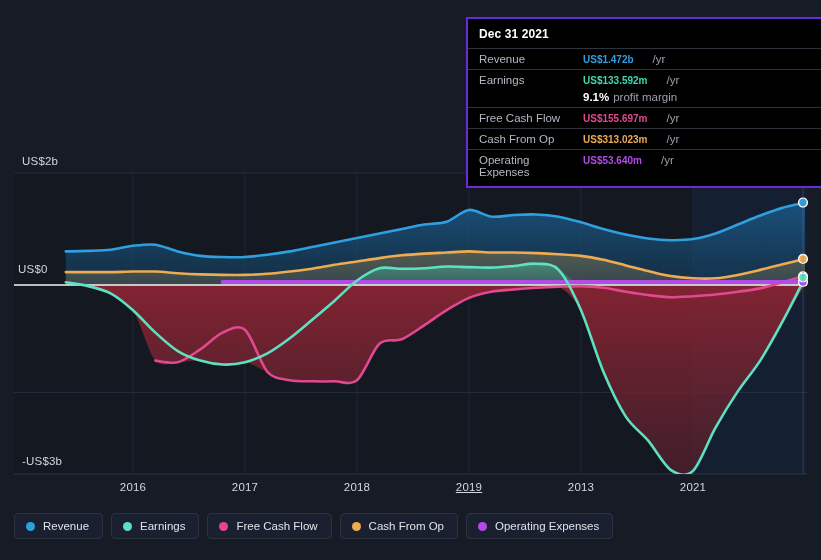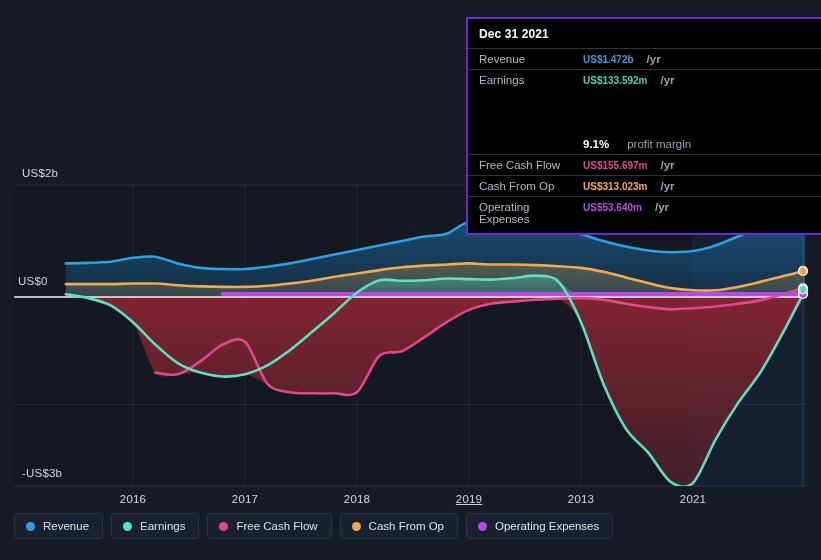"/yr" .tt-unit { font-weight: bold -> normal; margin-left: 13px -> 19px }
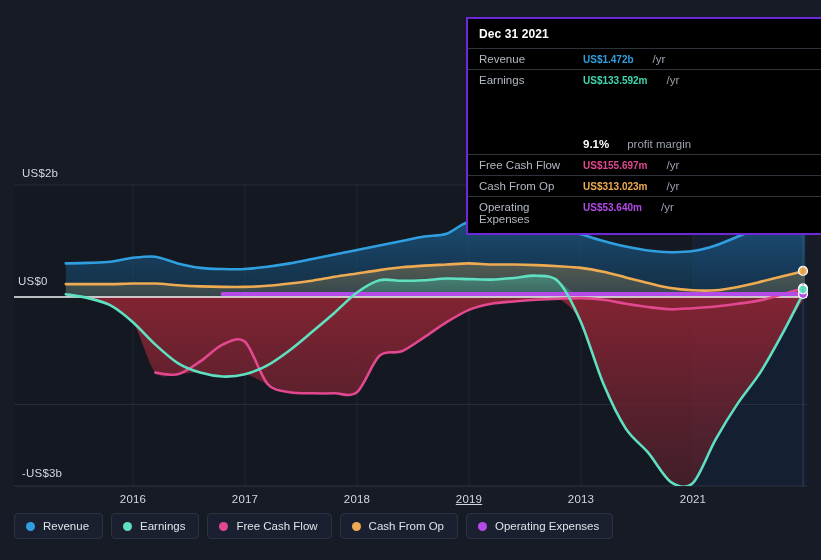"9.1%" .tt-margin-val { margin-top: 47px -> none }
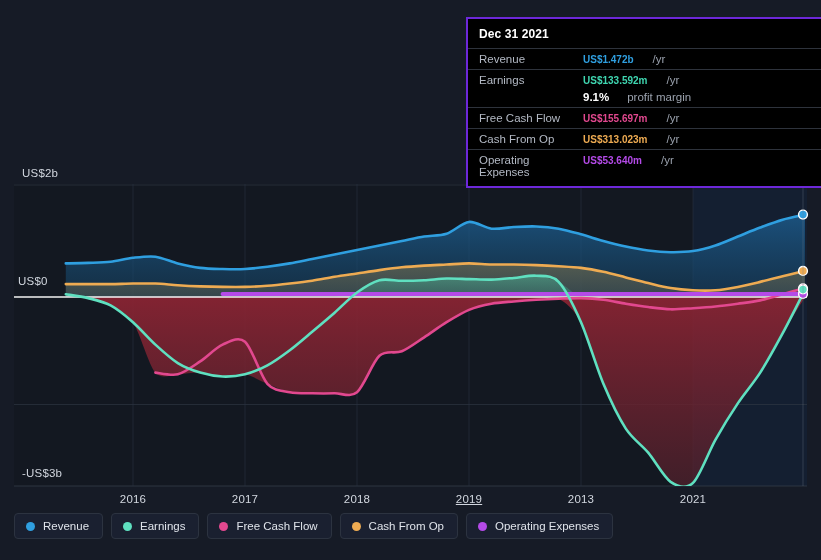"profit margin" .tt-margin-txt { margin-left: 18px -> 4px }
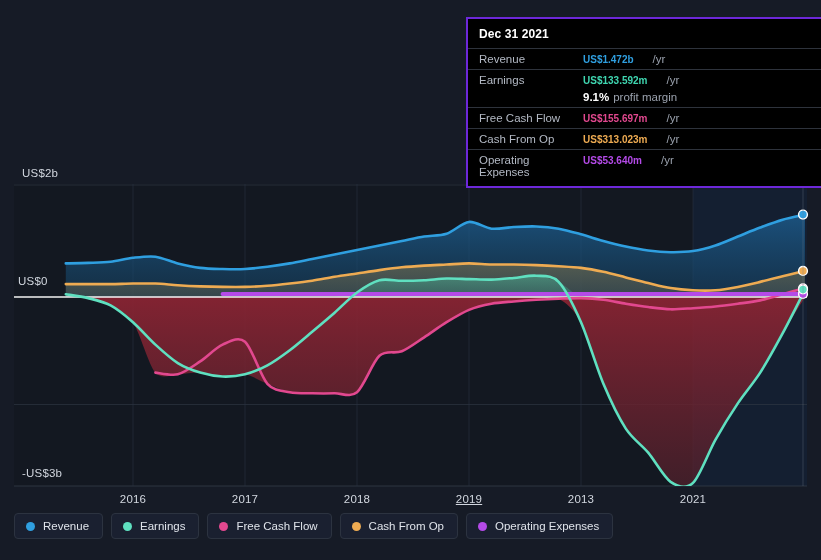"US$2b" #chart-area { top: 12px -> 0 }
